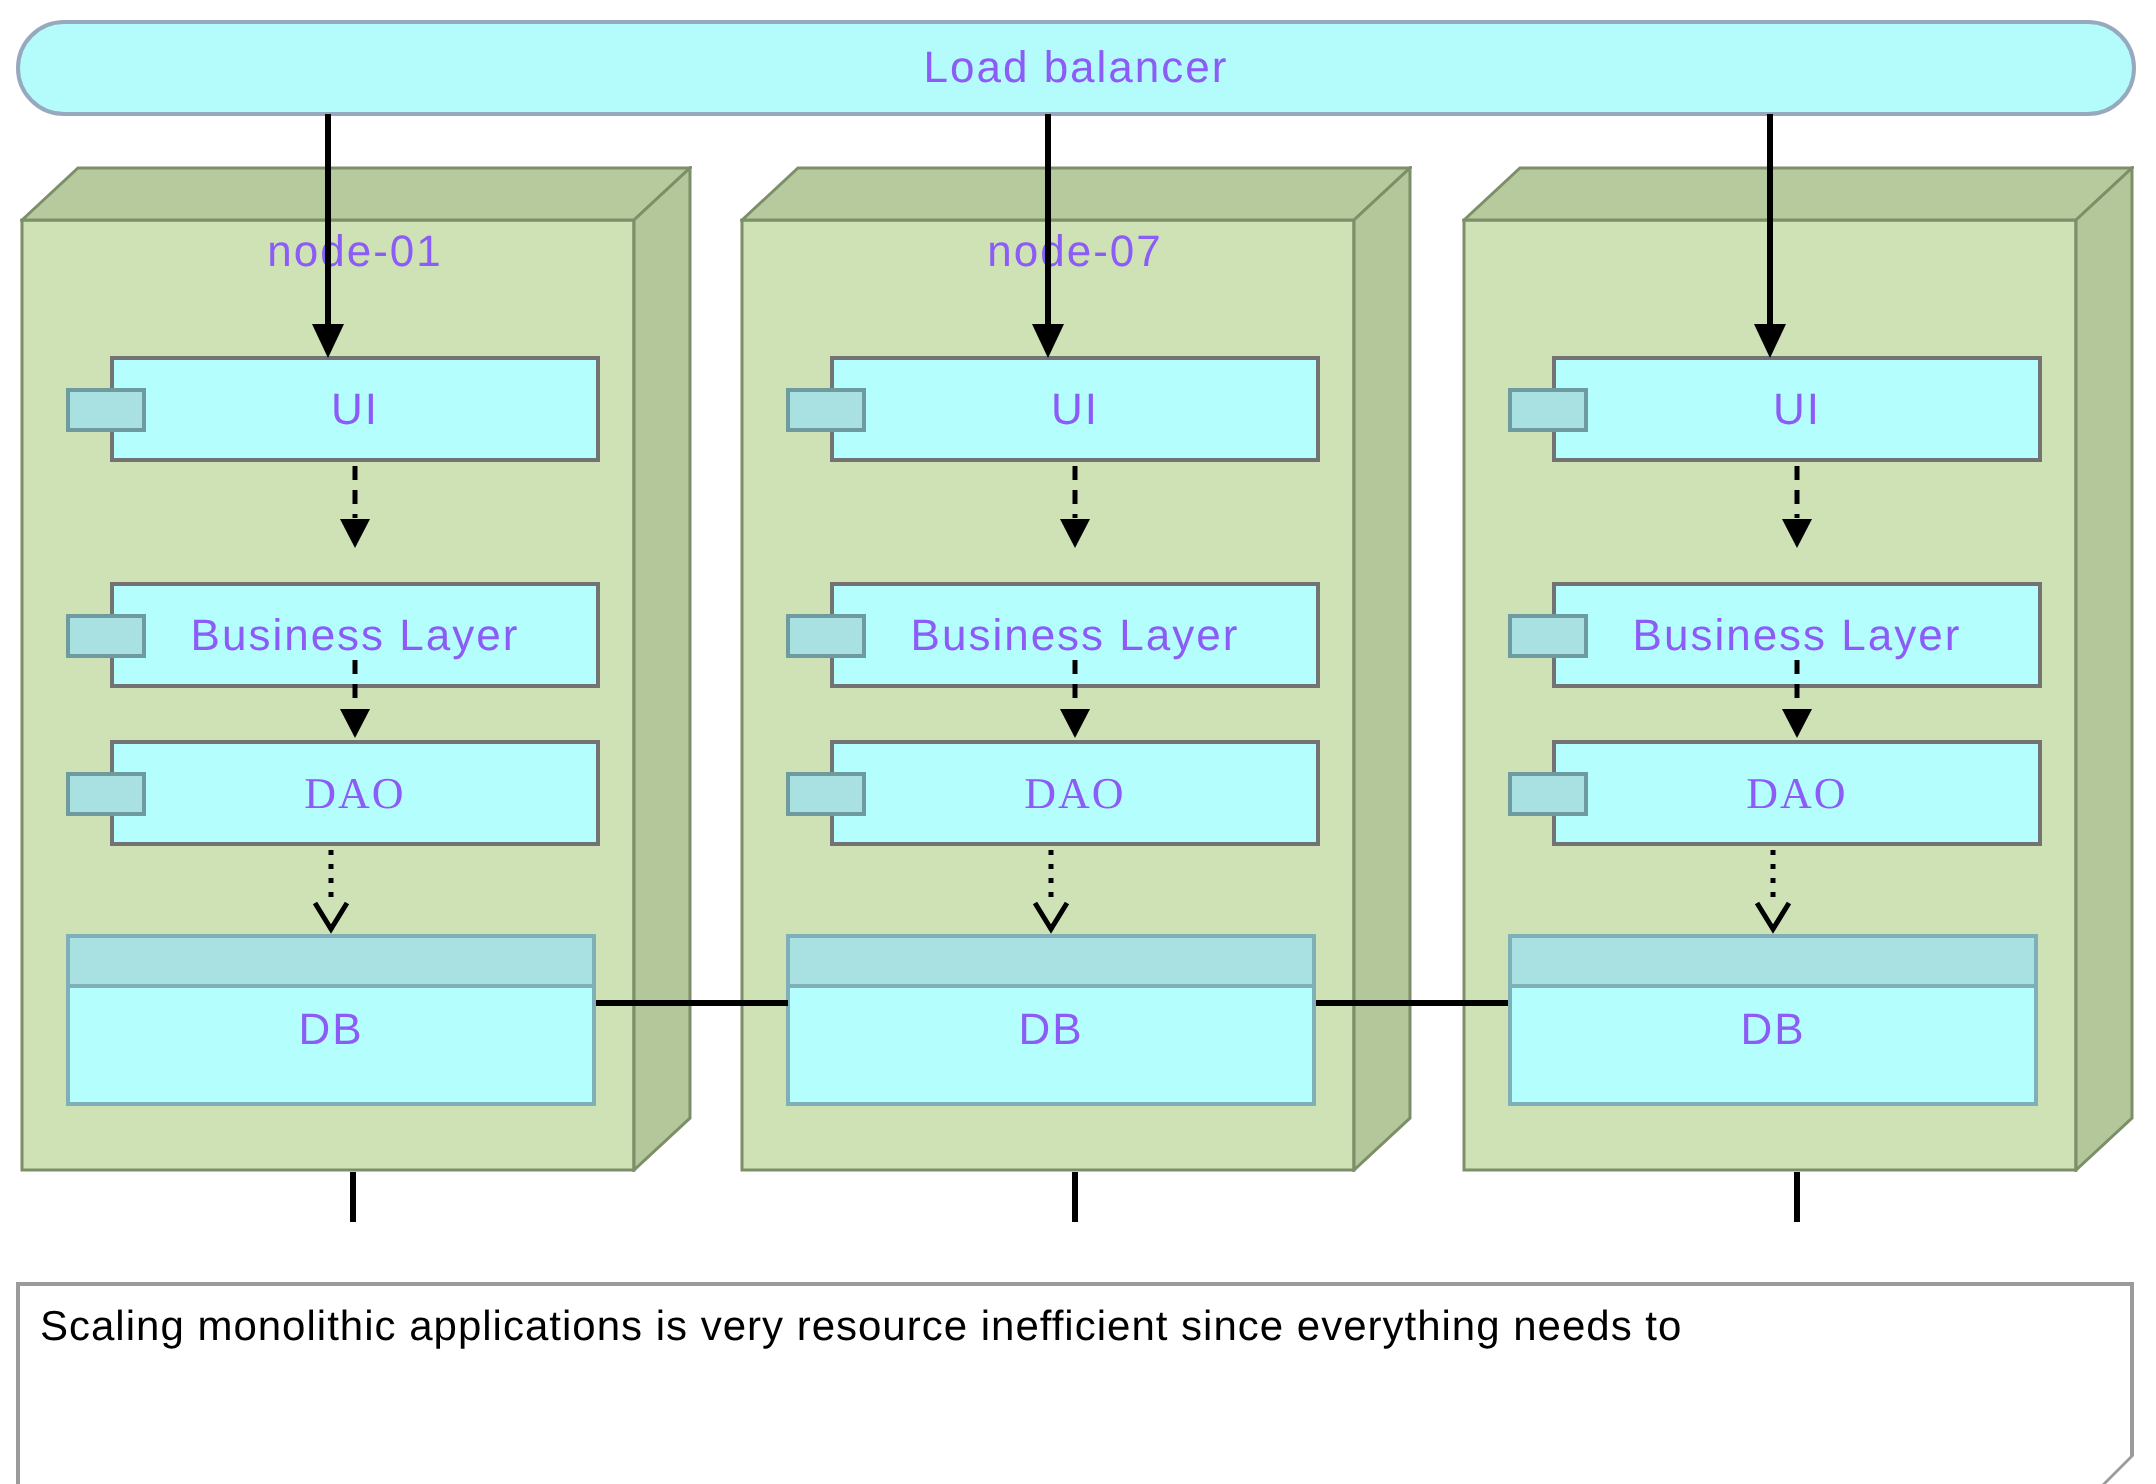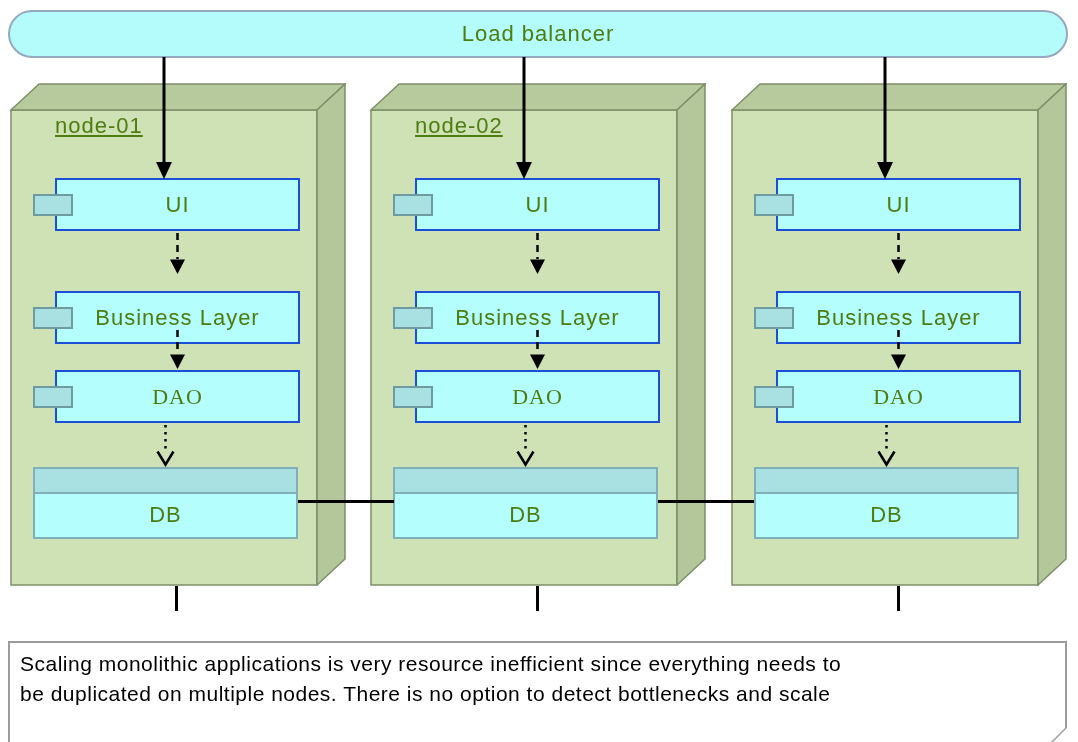"Load balancer" .label { color: #4d7c0f -> #8b5cf6 }
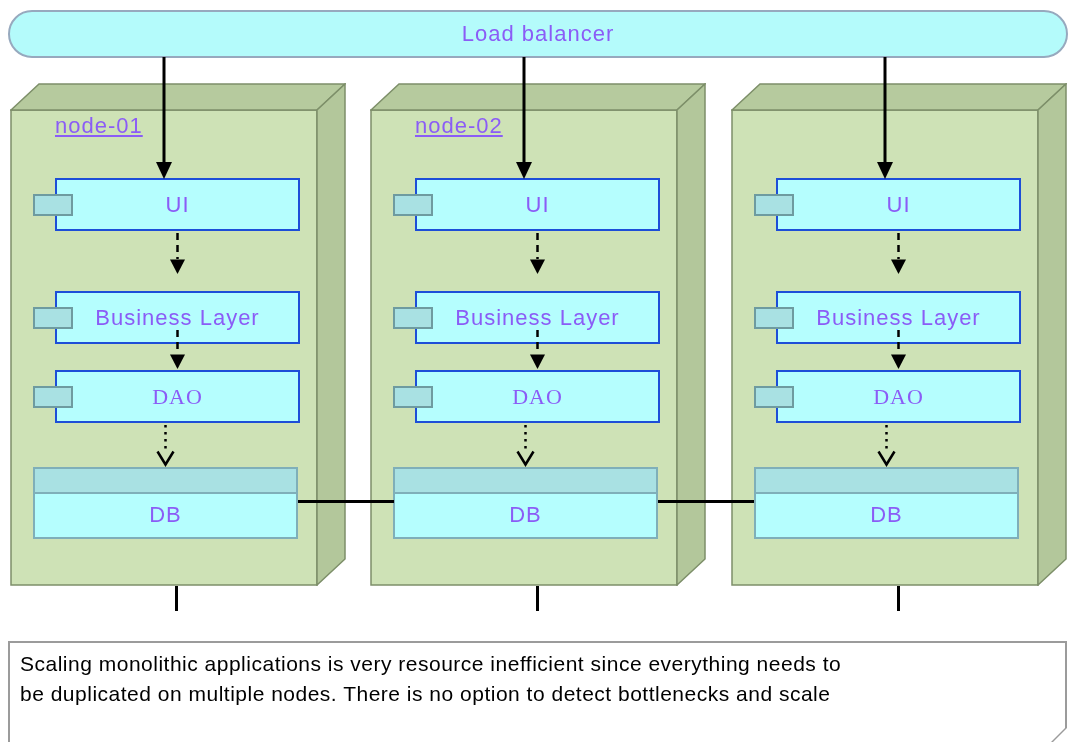"node-01" .node-label { text-align: left -> center; text-decoration: underline -> none }
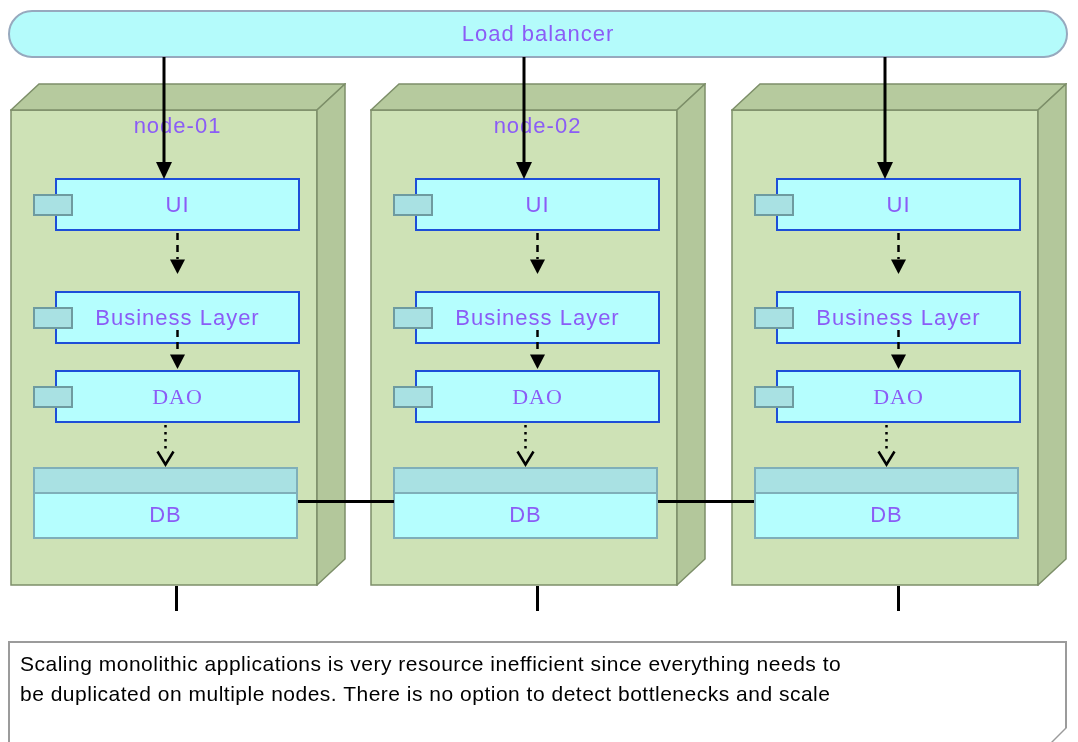"node-02" div.node-label { text: node-02 -> node-07 }
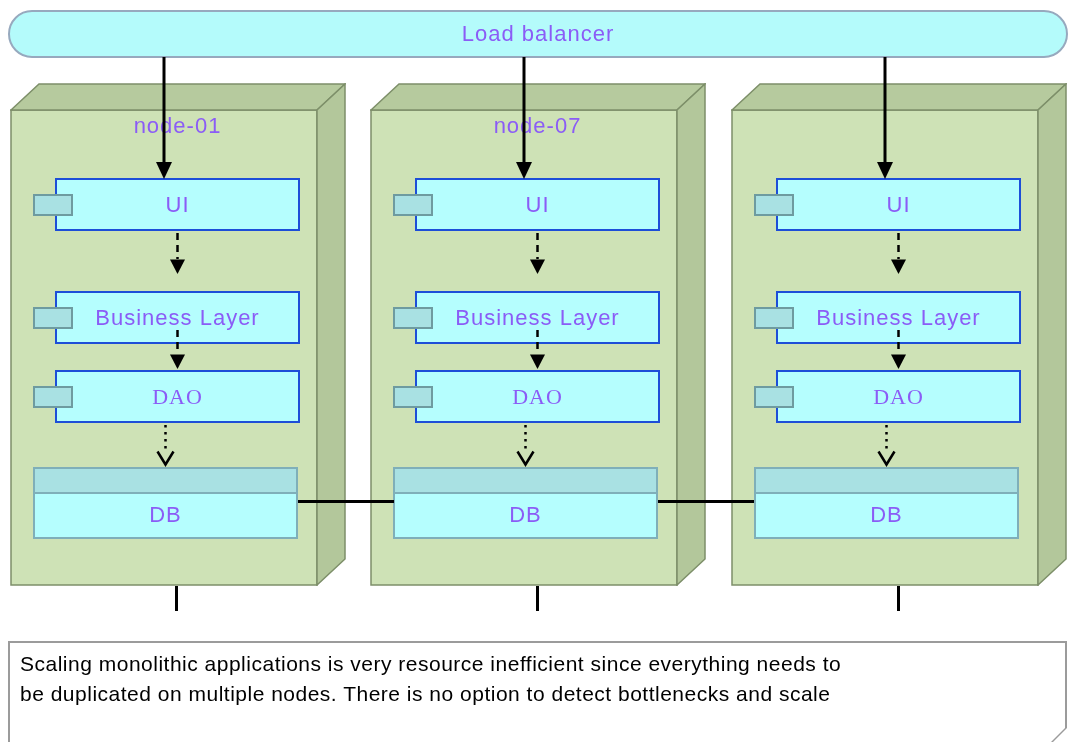"UI" .comp { border: 2px solid #1d4ed8 -> 2px solid #737373 }
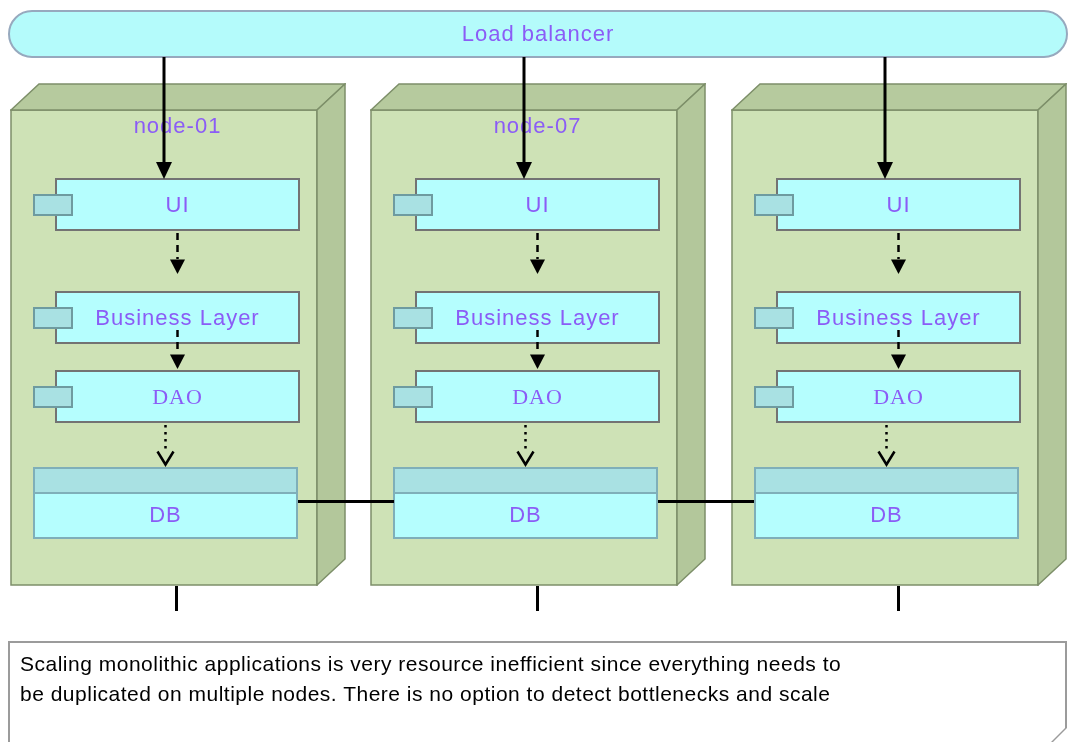"DB" .db { height: 72px -> 86px }
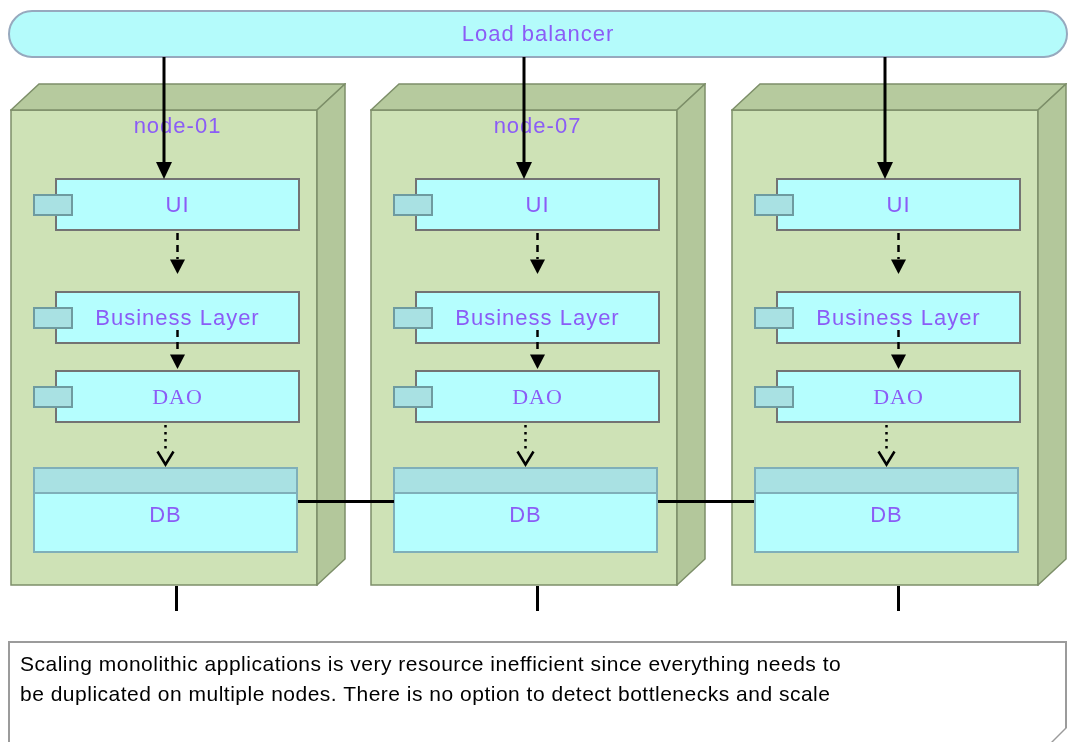"be duplicated on multiple nodes." div { html: <div>be duplicated on multiple nodes. There is no option to detect bottlenecks and scale</div> -> none }
